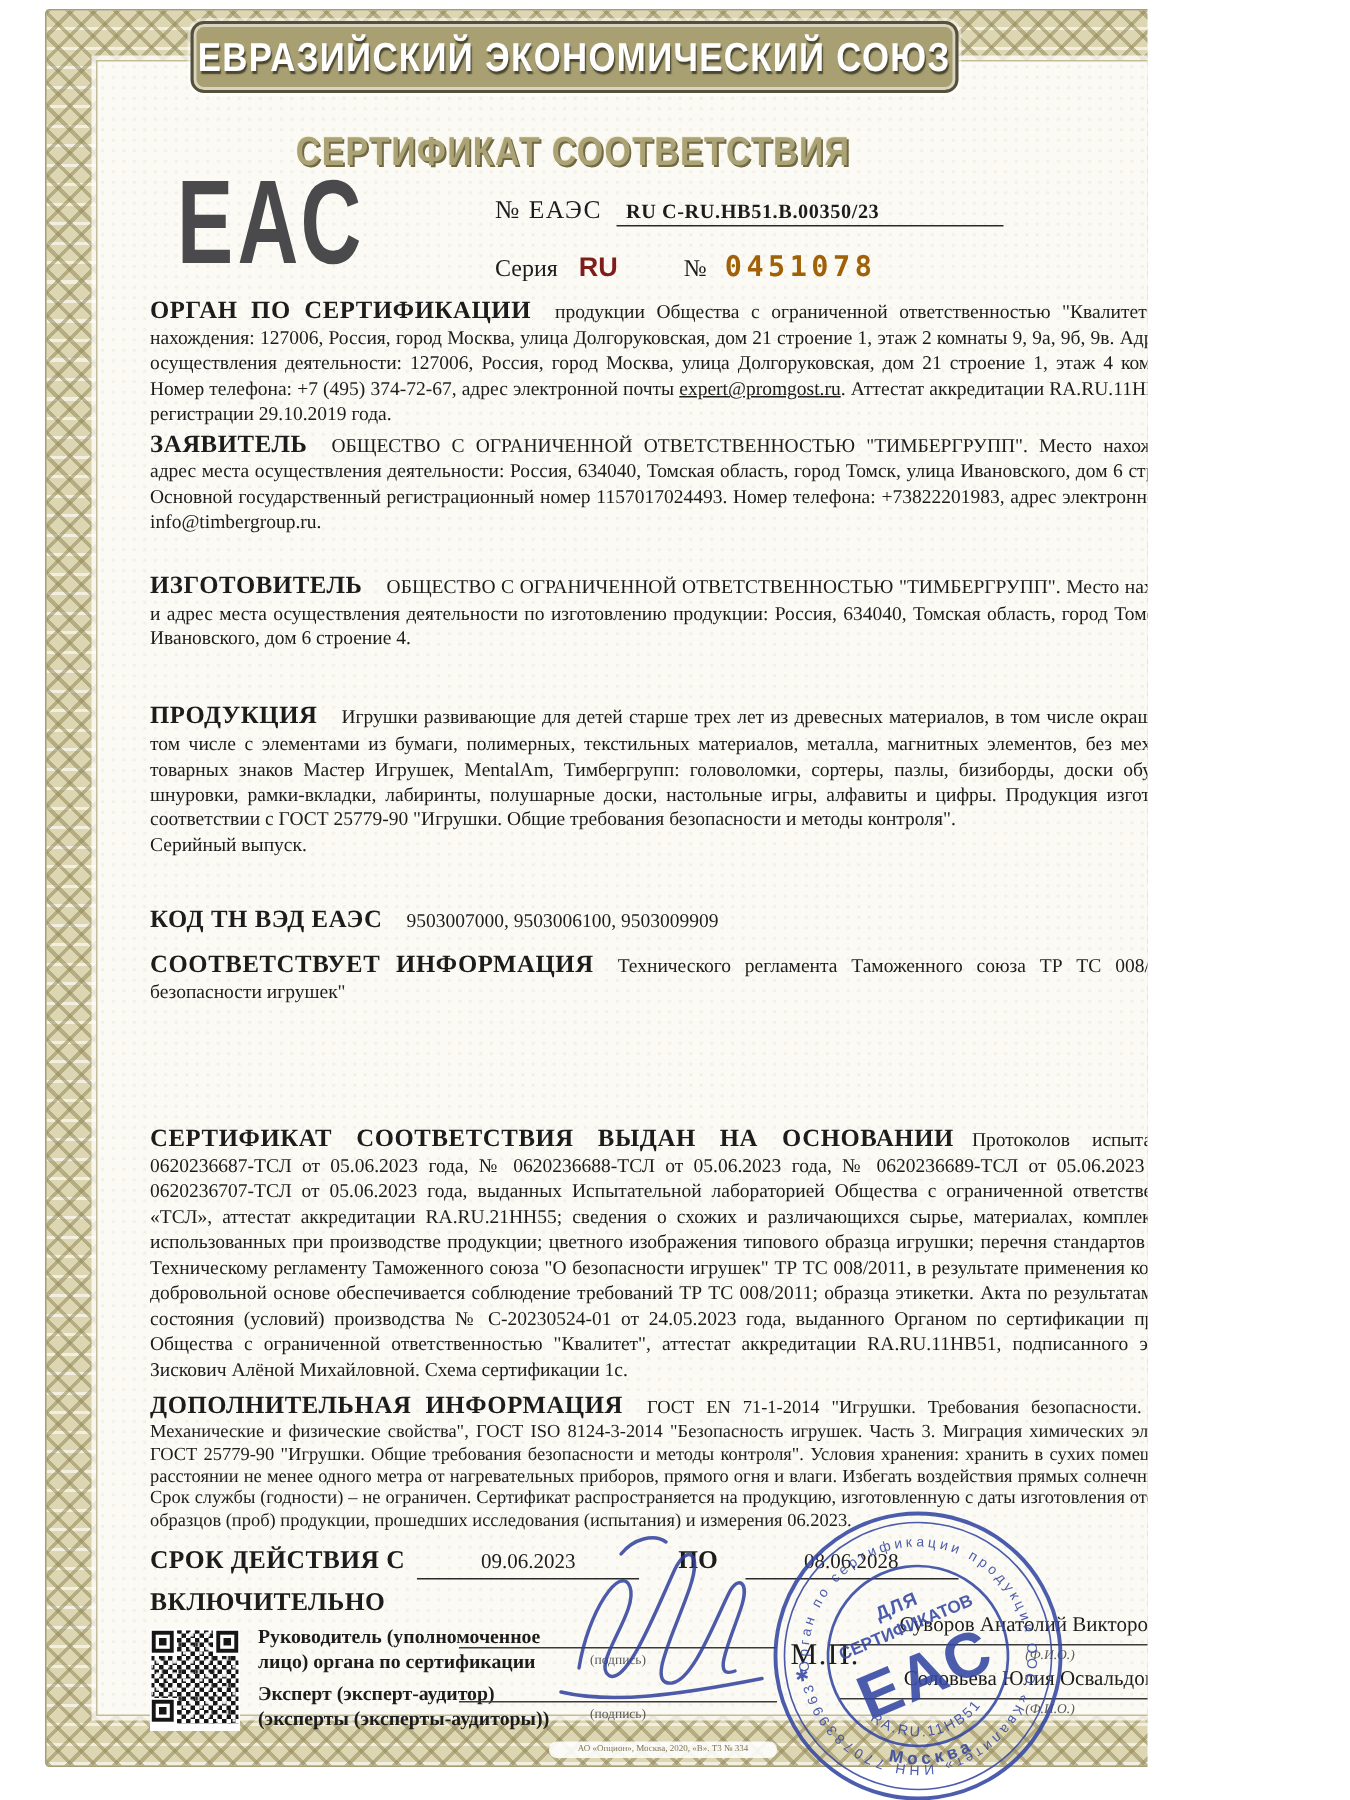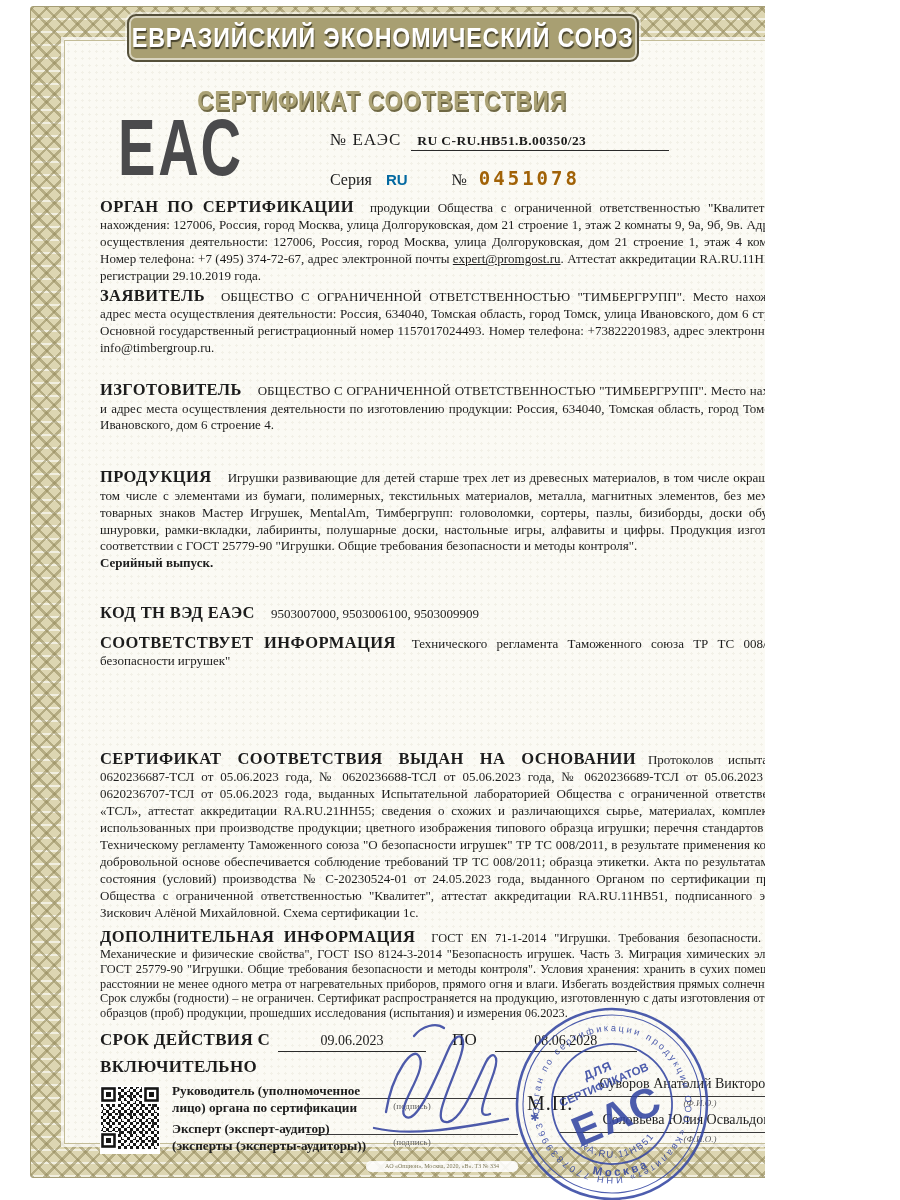"RU" .series-row .ru { color: #0369a1 -> #7f1d1d; font-size: 15px -> 18px }
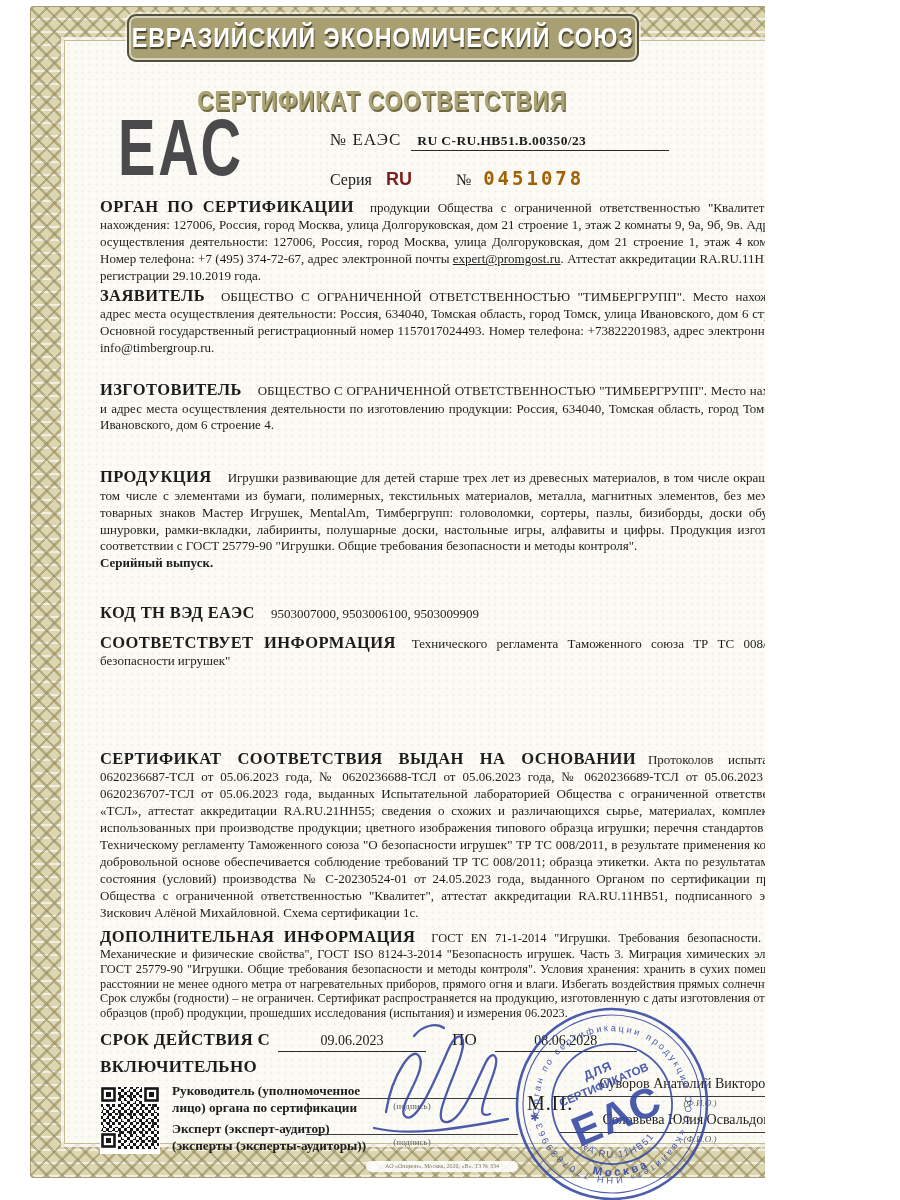"Серийный выпуск." div { font-weight: bold -> none }
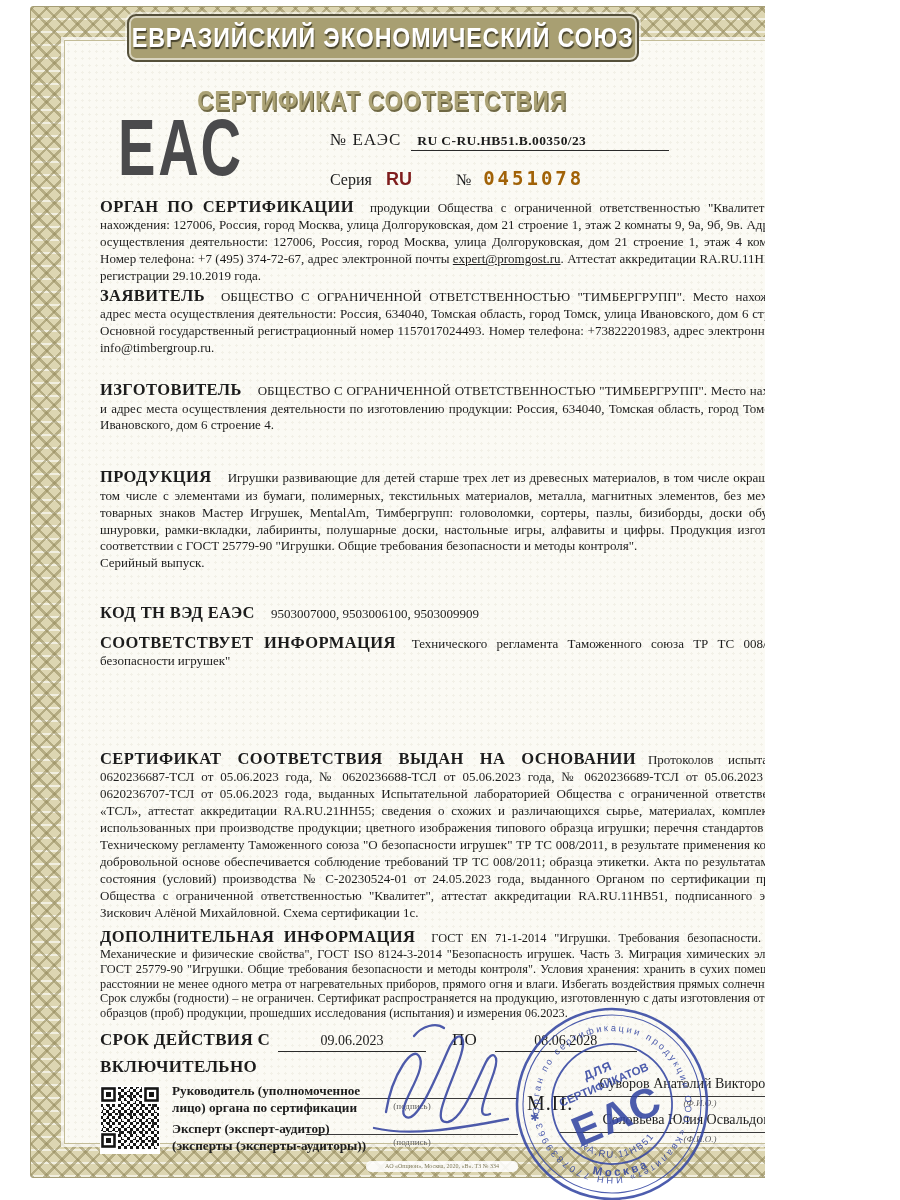"ПО" .validity .po { font-weight: normal -> bold }
